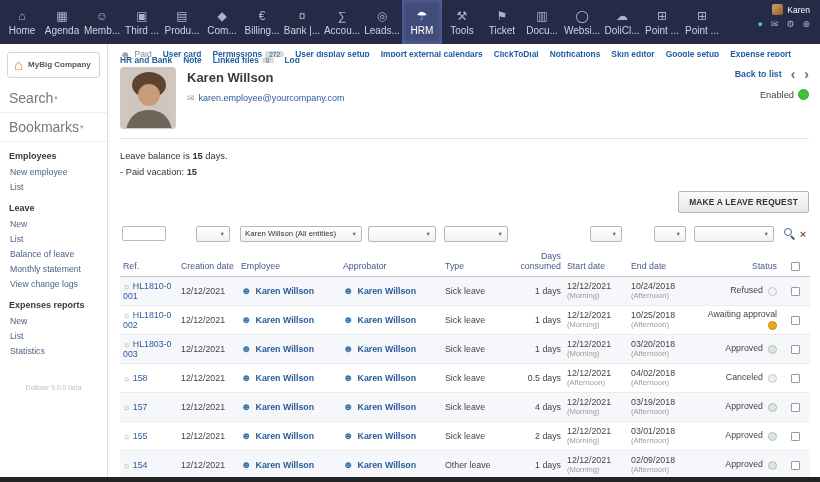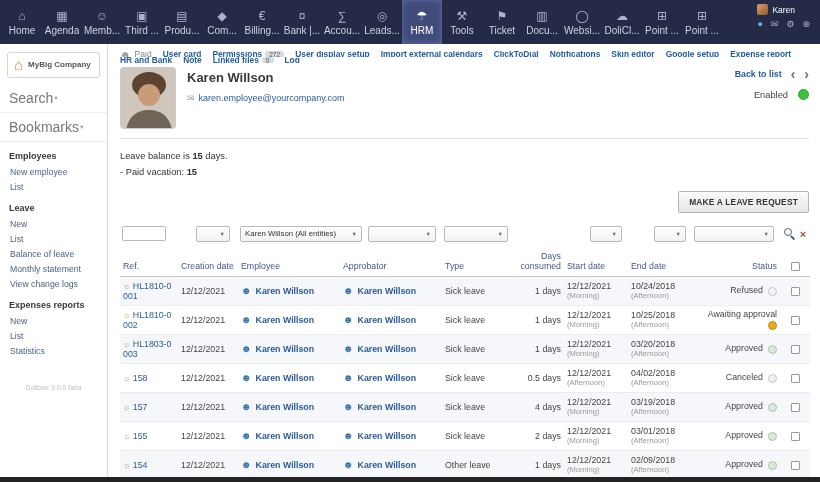"Karen" .login-block { align-items: flex-start -> flex-end }
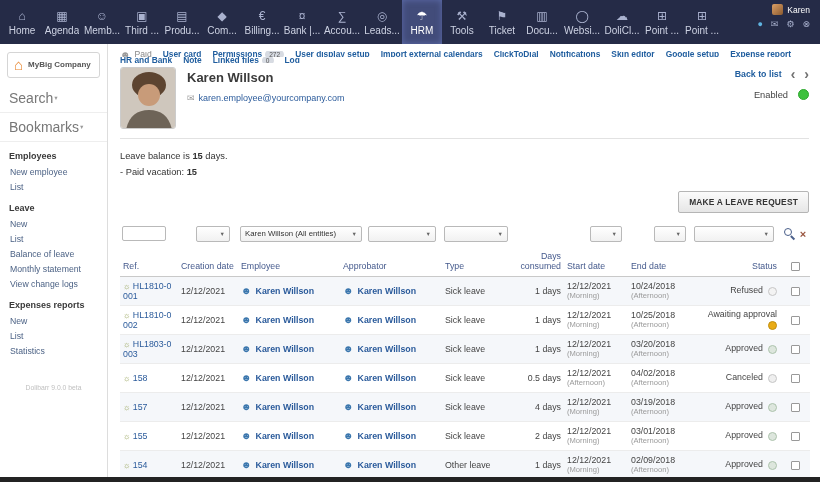"Enabled" .enabled-line { gap: 10px -> 4px }
